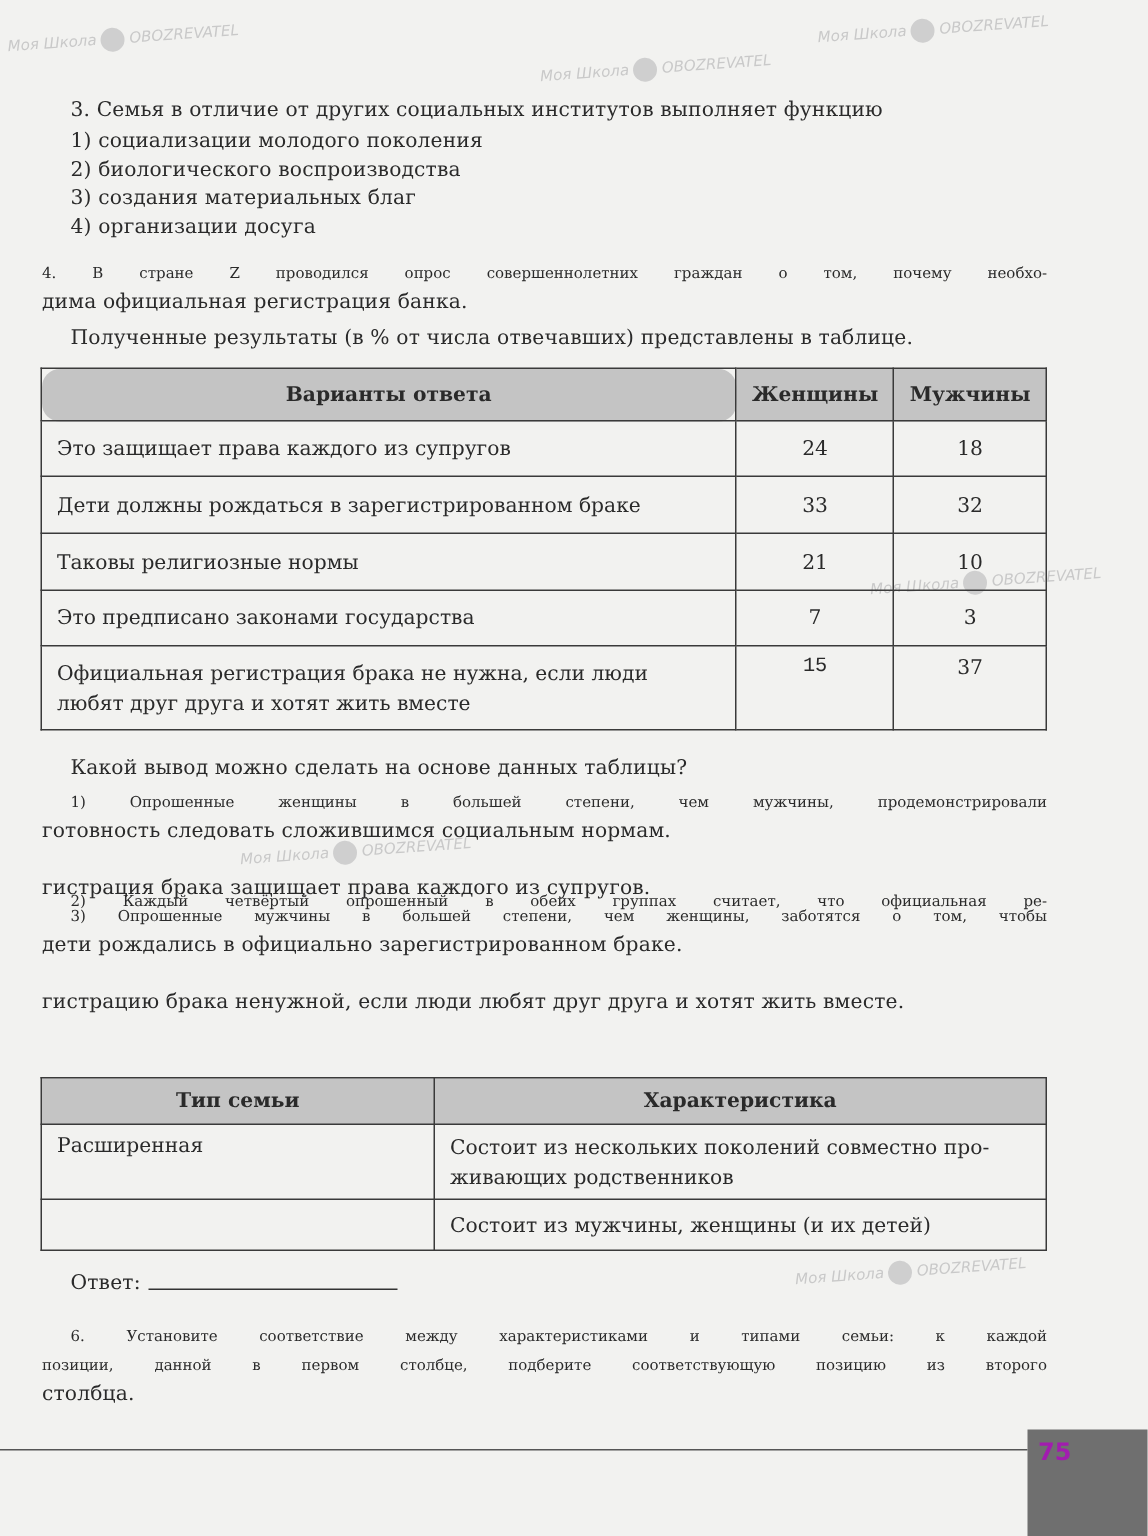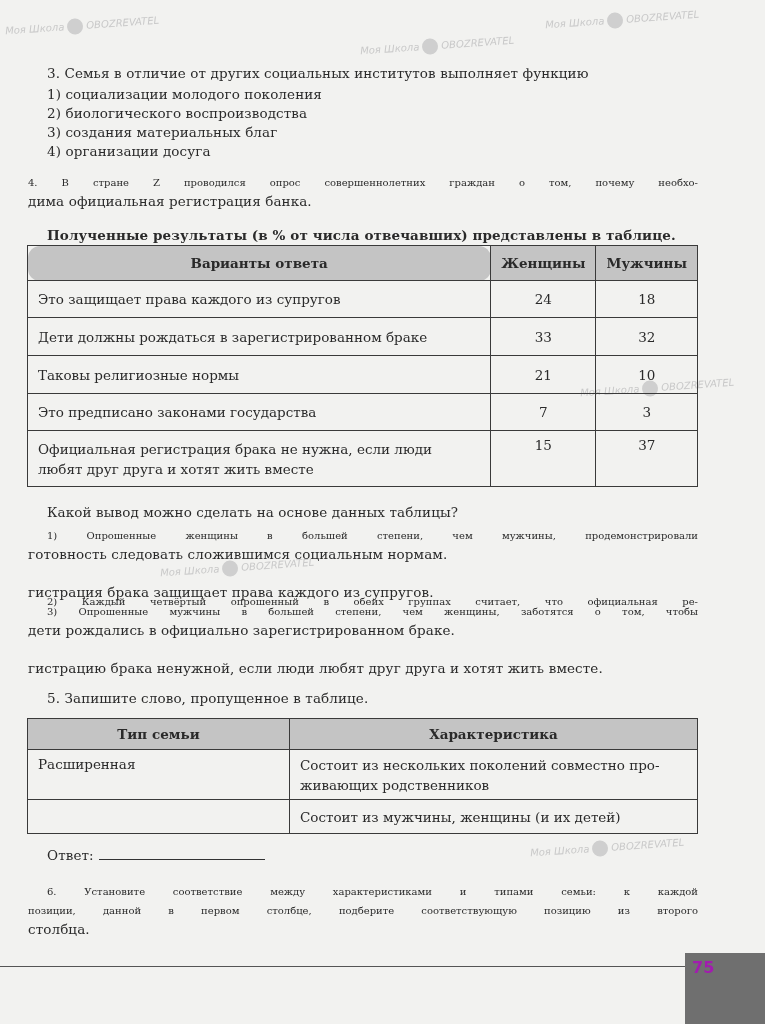"Полученные результаты (в % от" div.t { font-weight: bold -> none; top: 226px -> 216px }
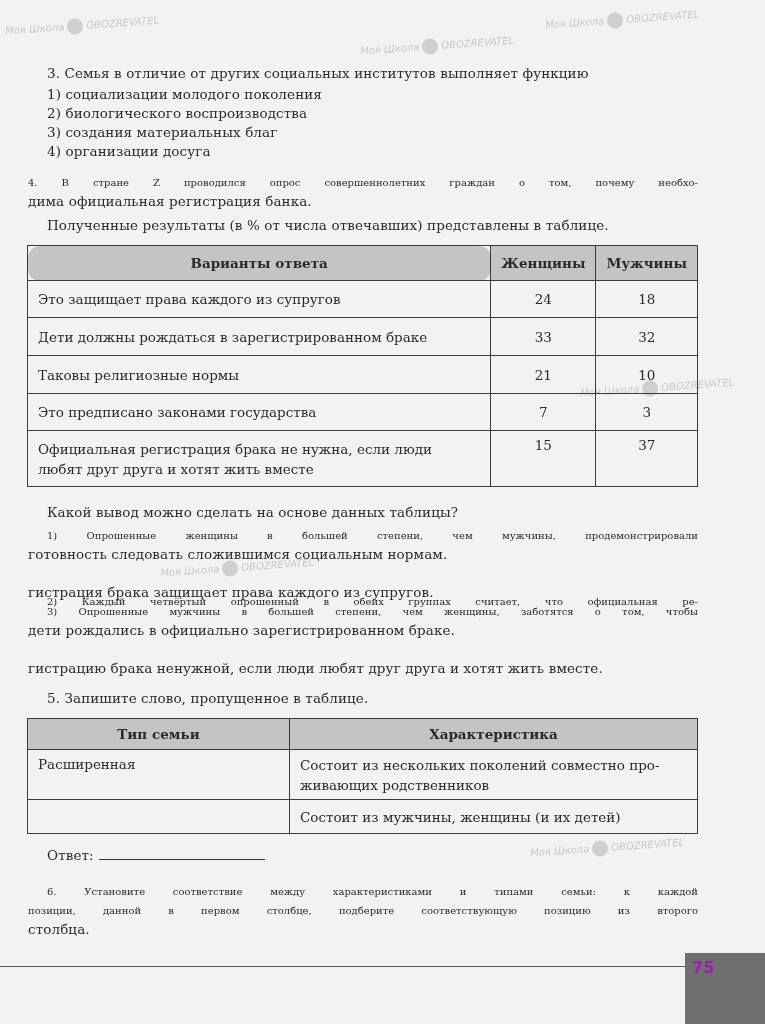"15" td.num { font-family: none -> Liberation Mono, monospace }
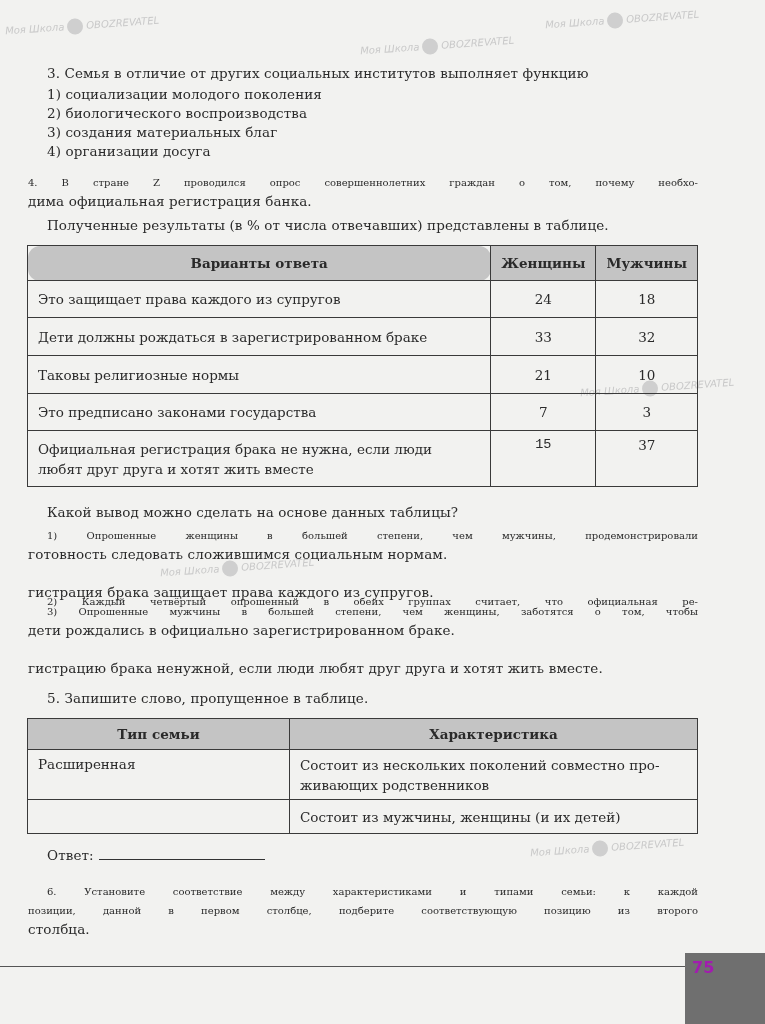"5. Запишите слово, пропущенное в" div.t { html: <div>5. Запишите слово, пропущенное в таблице.</div> -> none }
